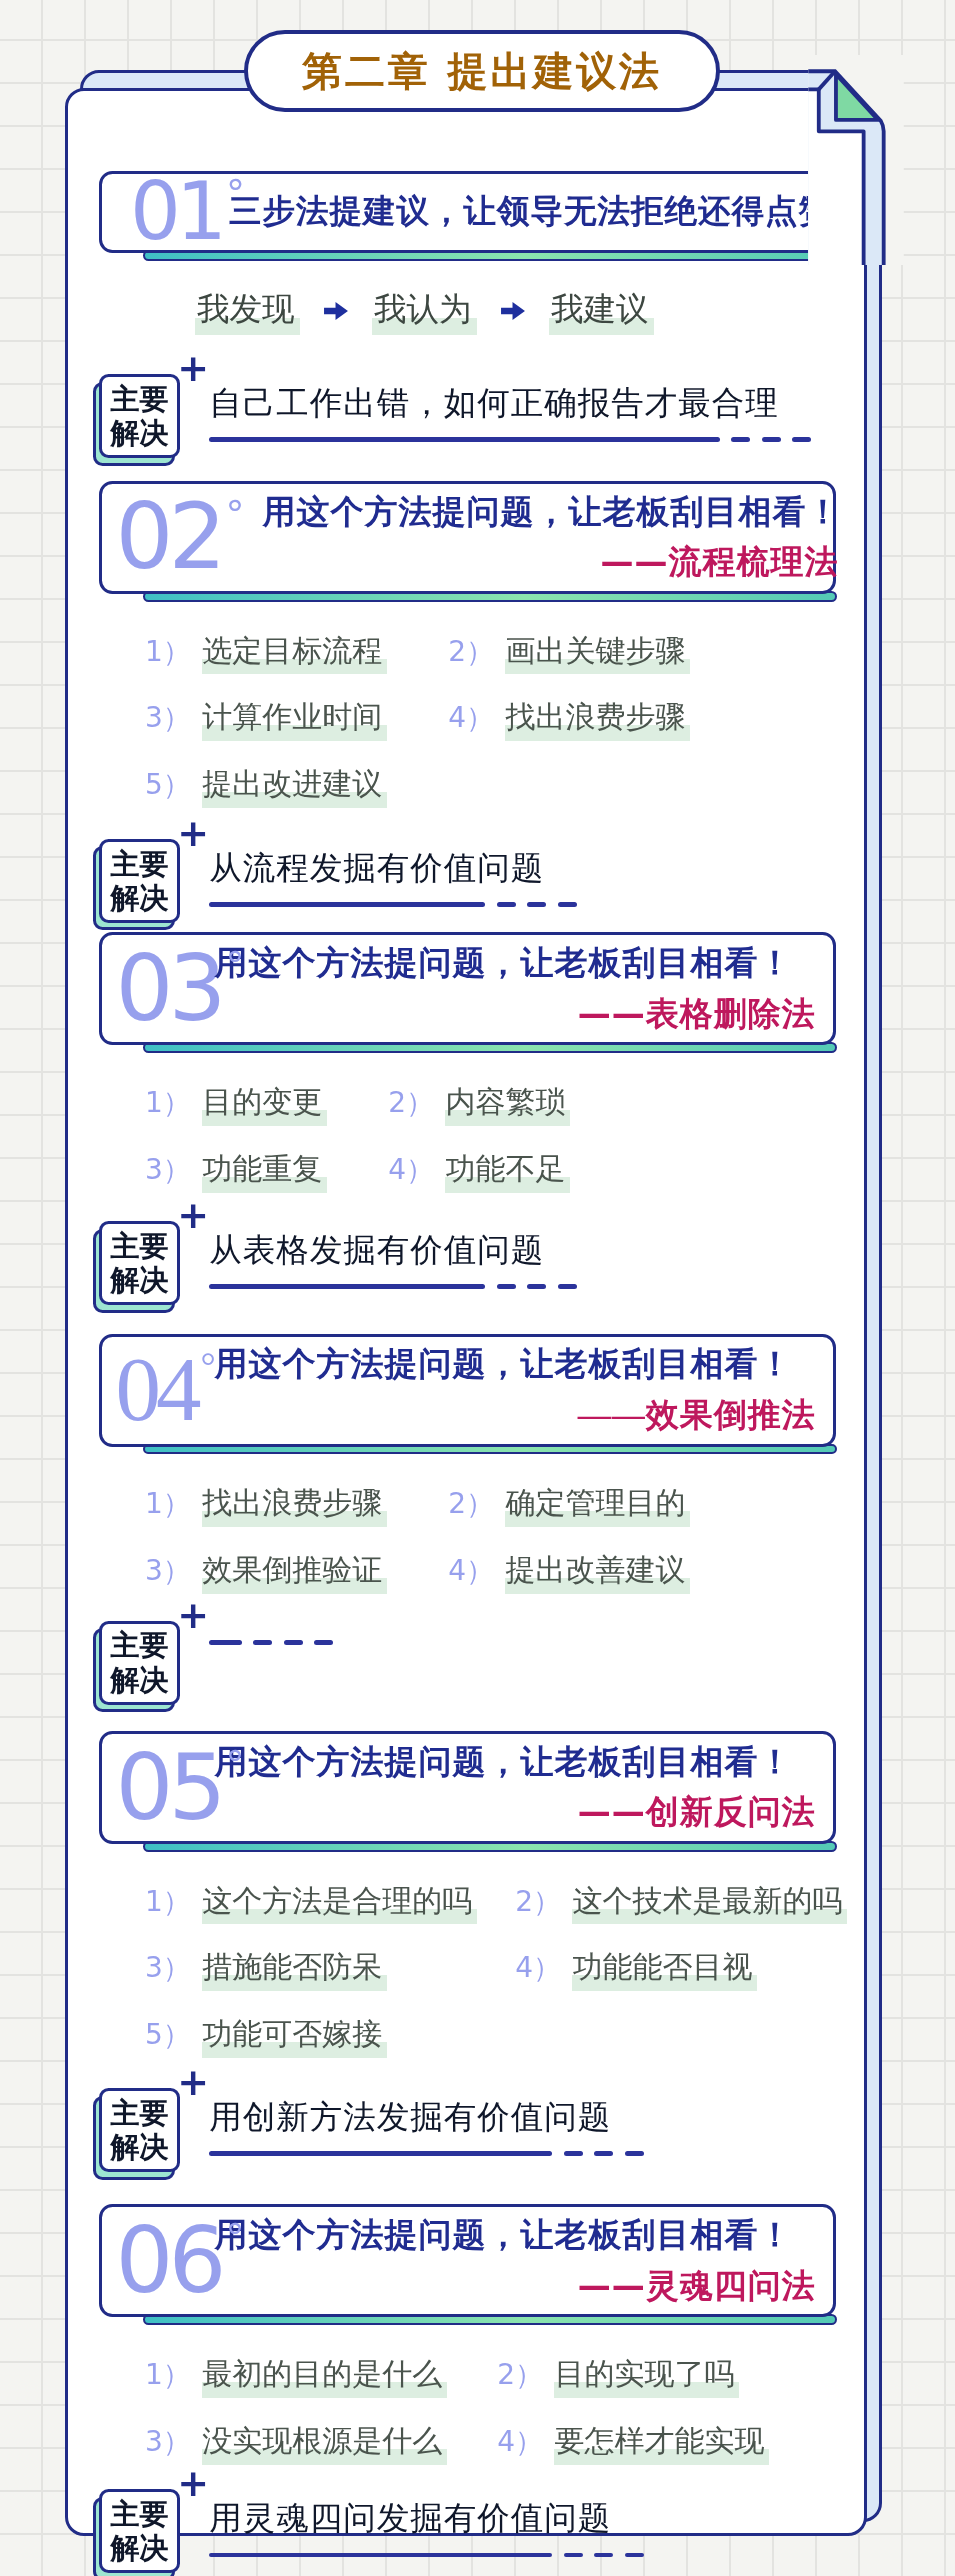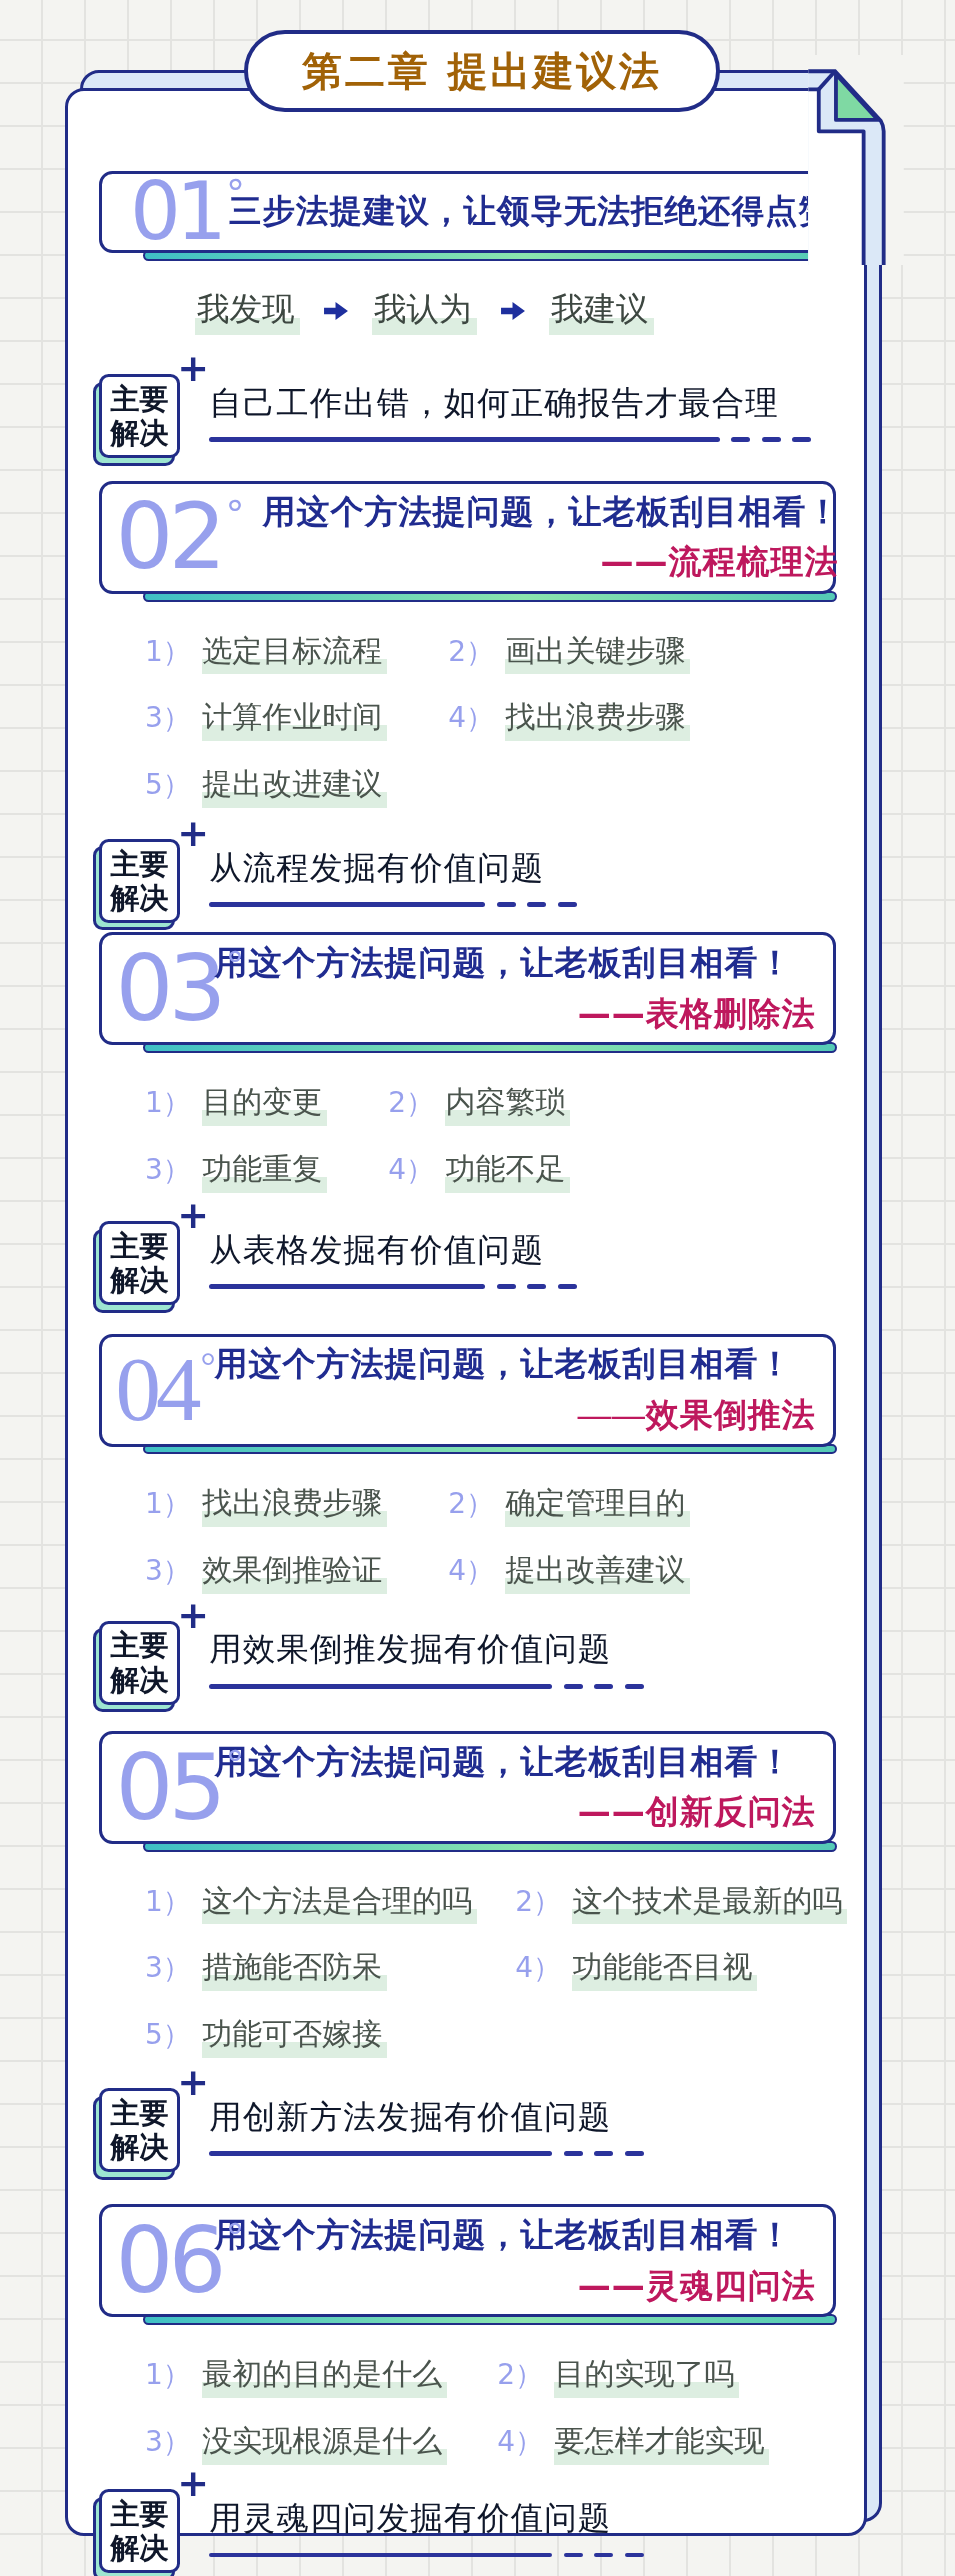"用效果倒推发掘有价值问题" div.solve-text { html: <div>用效果倒推发掘有价值问题</div> -> none }
